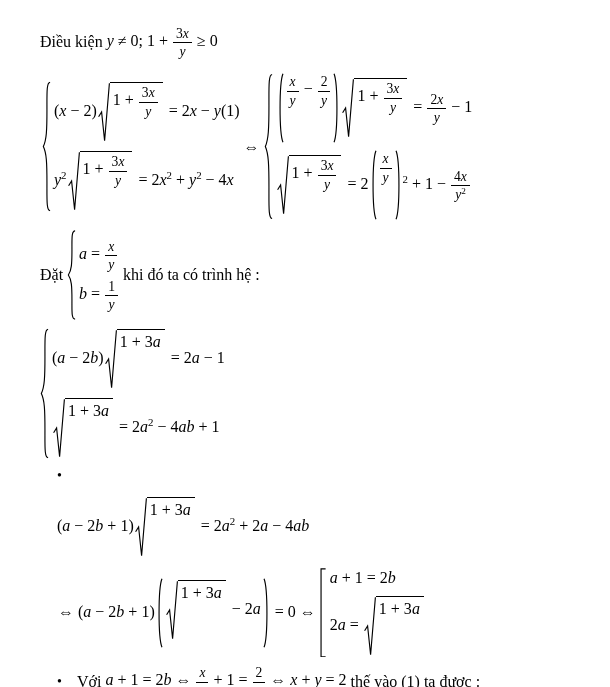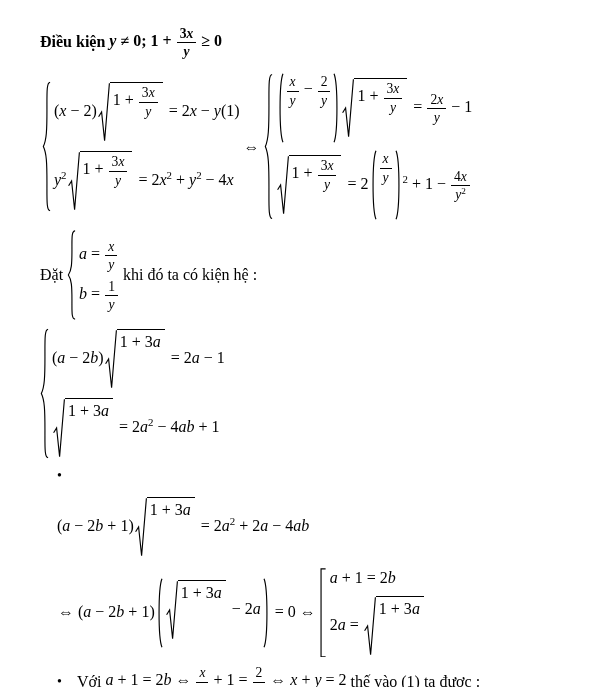"Điều kiện" div.line { font-weight: bold -> none }
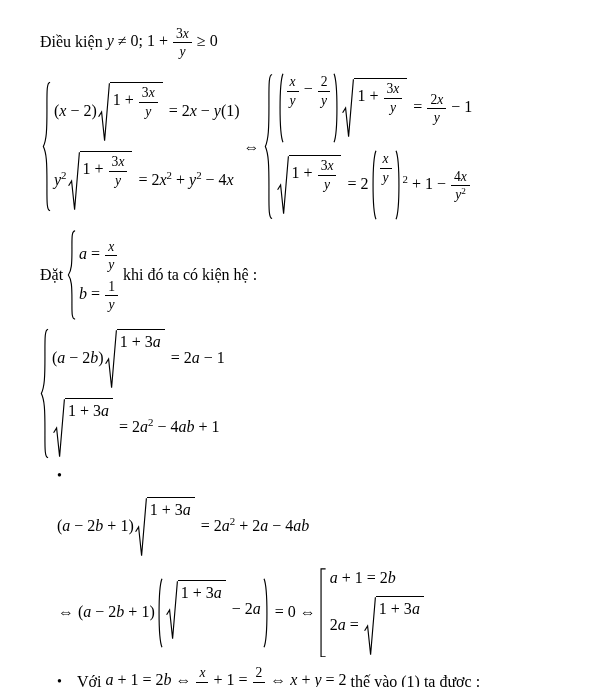"khi đó ta có kiện" span.tseg { text: kiện -> trình }
